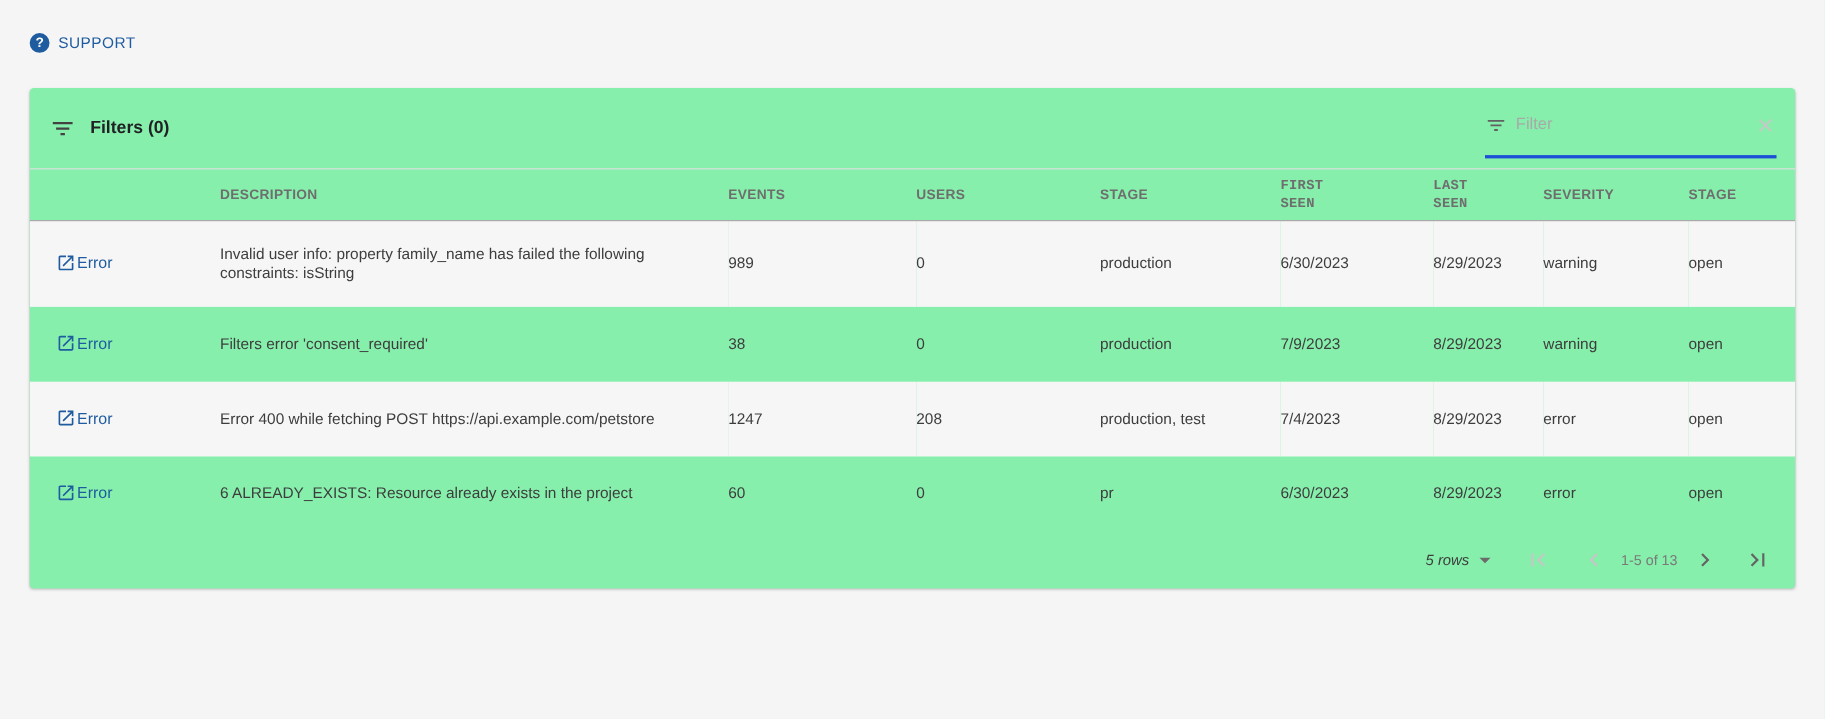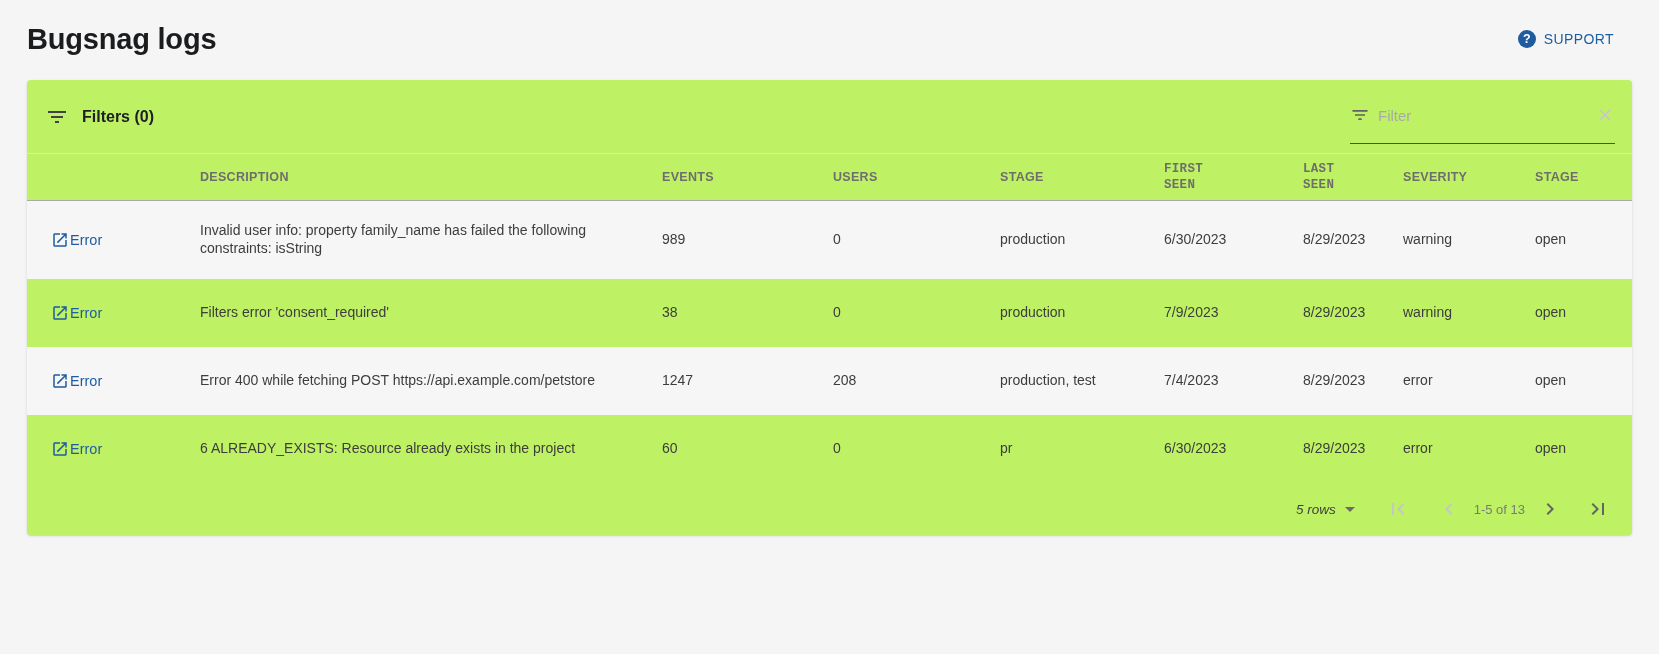"Bugsnag logs" h1.page-title { html: <h1>Bugsnag logs</h1> -> none }
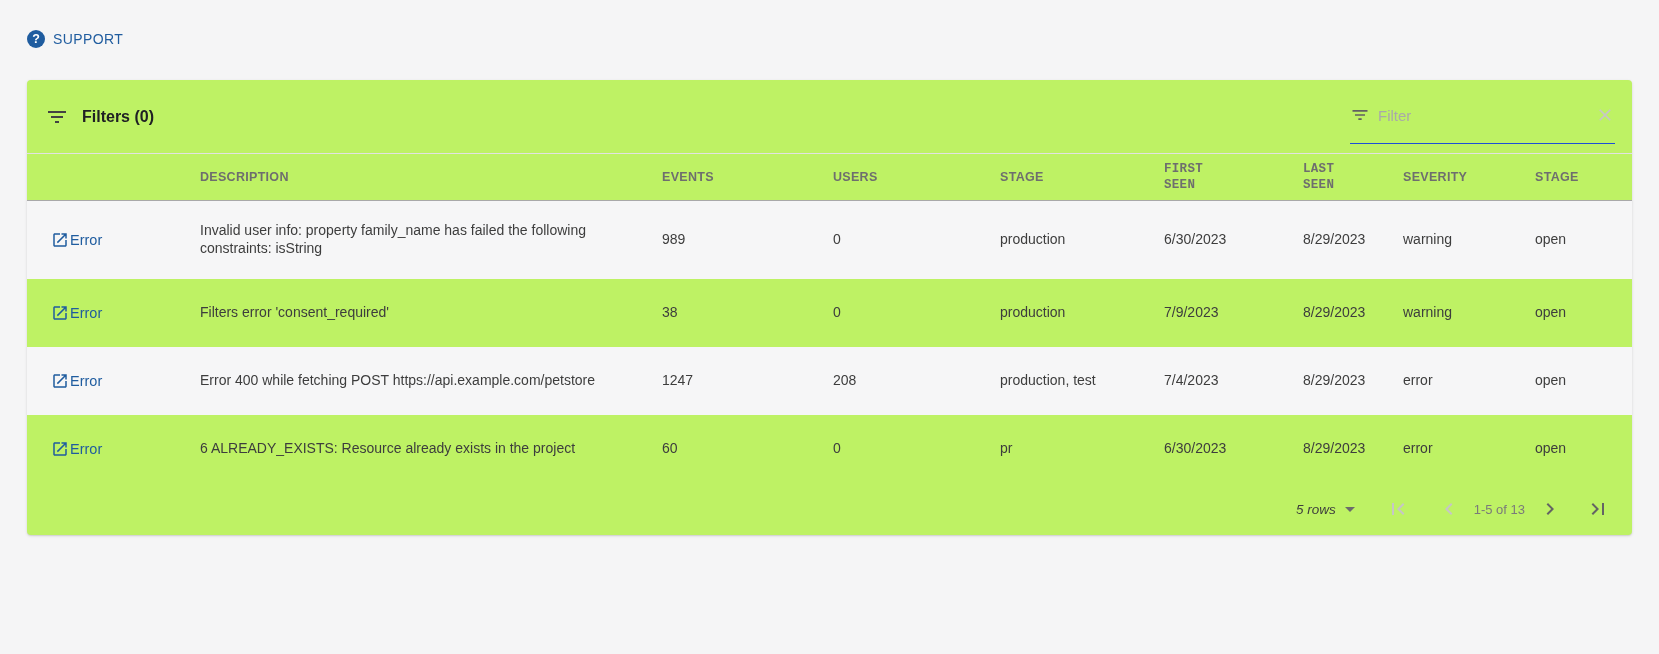"Filters (0)" .card { background: #bef264 -> #86efac }
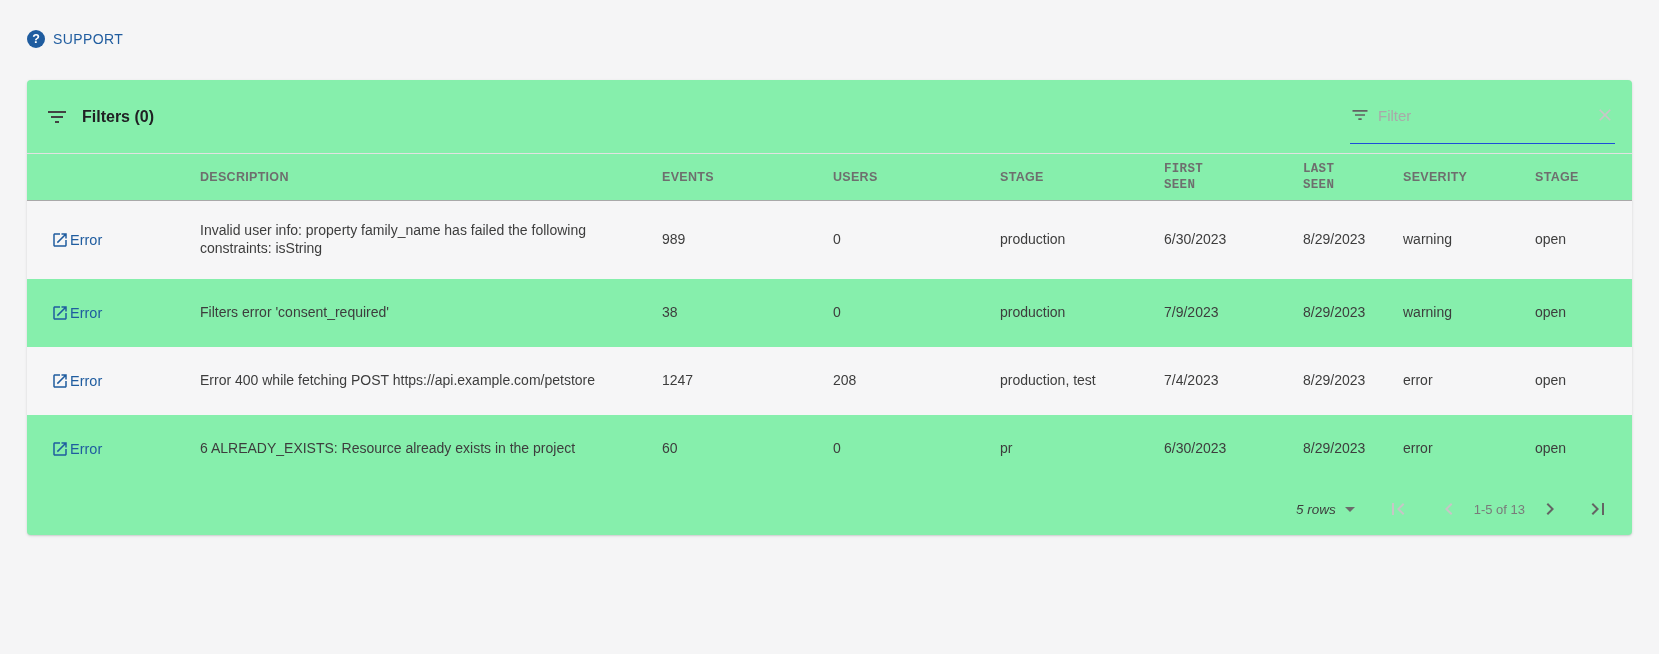"Filter" .filter-input-group { align-items: center -> flex-start; border-bottom: 1px solid #1d4ed8 -> 3px solid #1d4ed8 }
